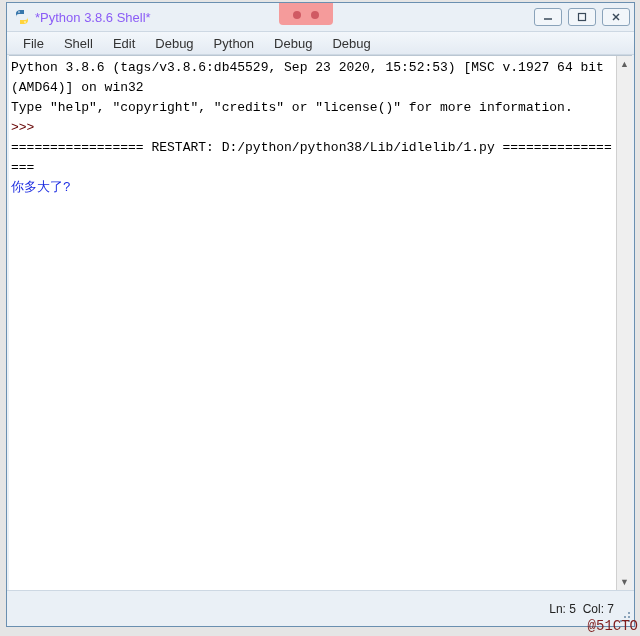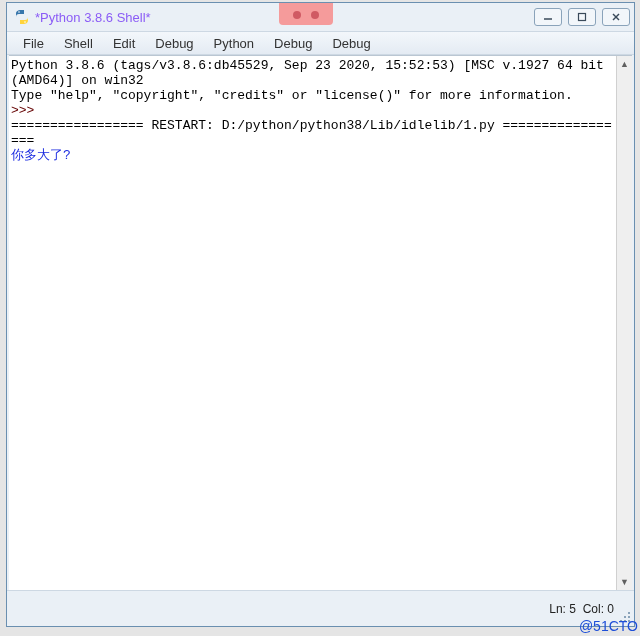"Python 3.8.6 (tags/v3.8.6:db45529, Sep" .content { line-height: 15px -> 20px }
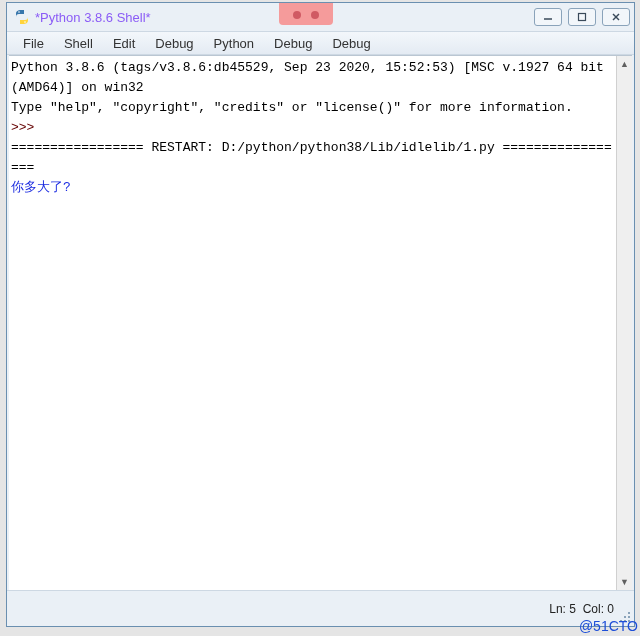"Col: 0" span { text: 0 -> 7 }
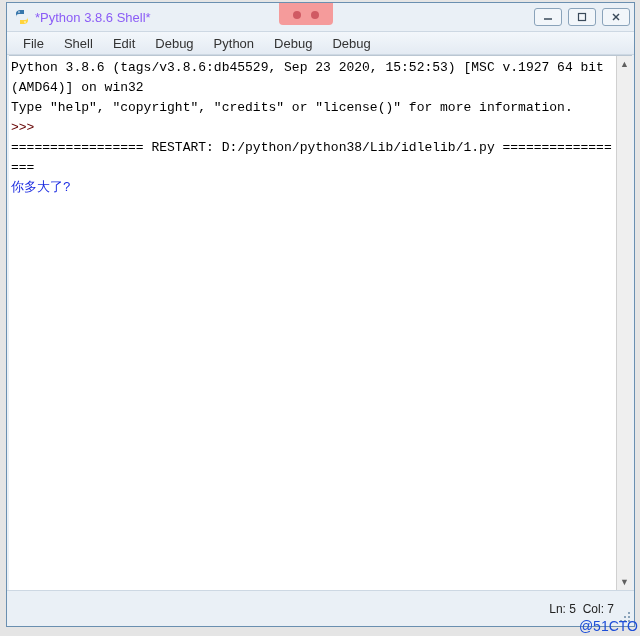"@51CTO" .watermark { color: #1d4ed8 -> #7f1d1d; font-family: Liberation Sans, sans-serif -> Liberation Mono, monospace }
